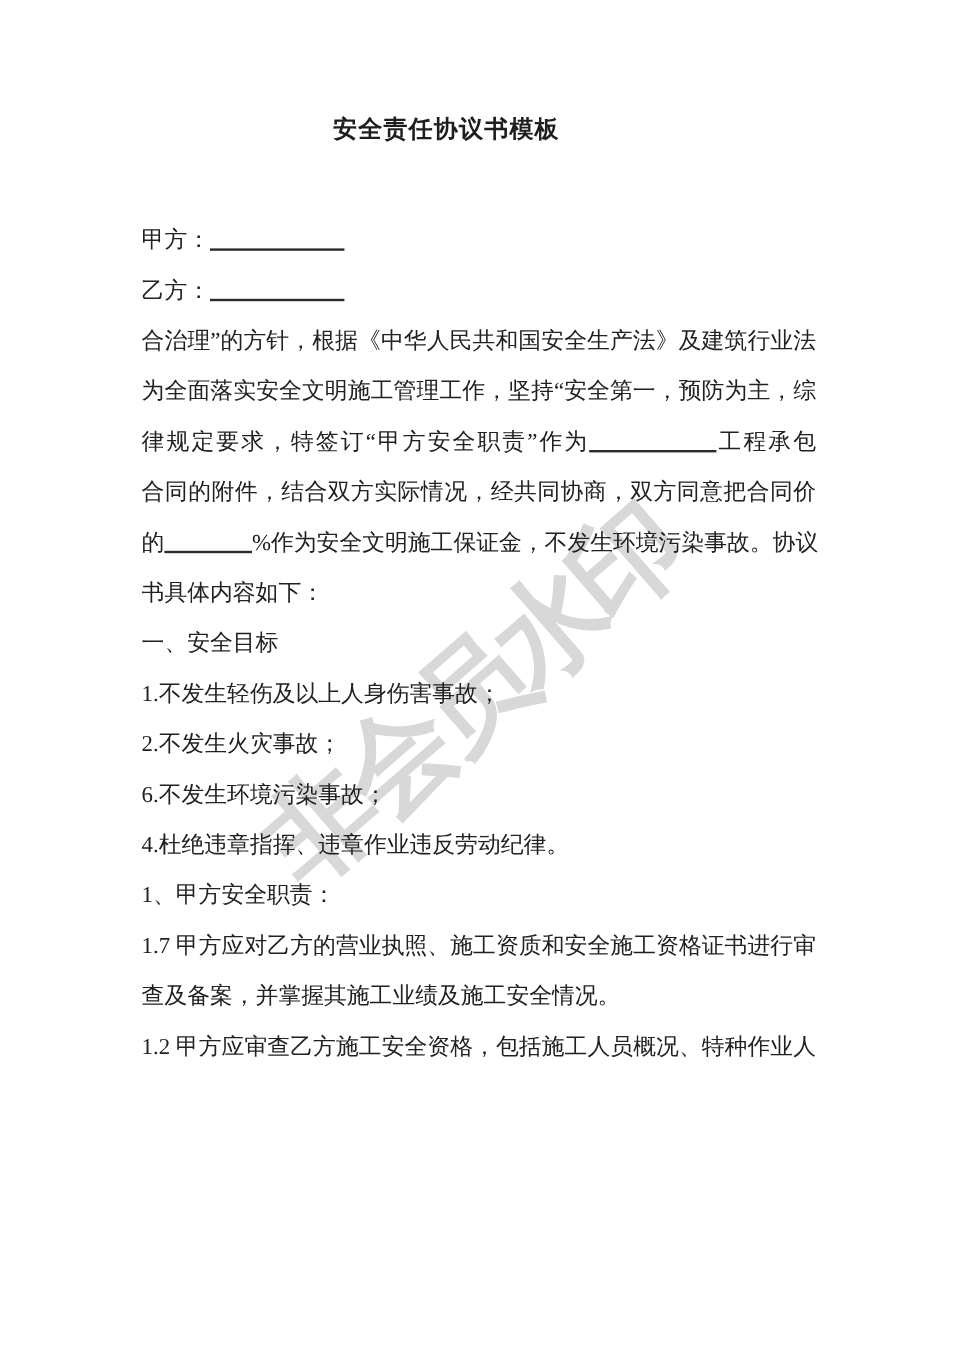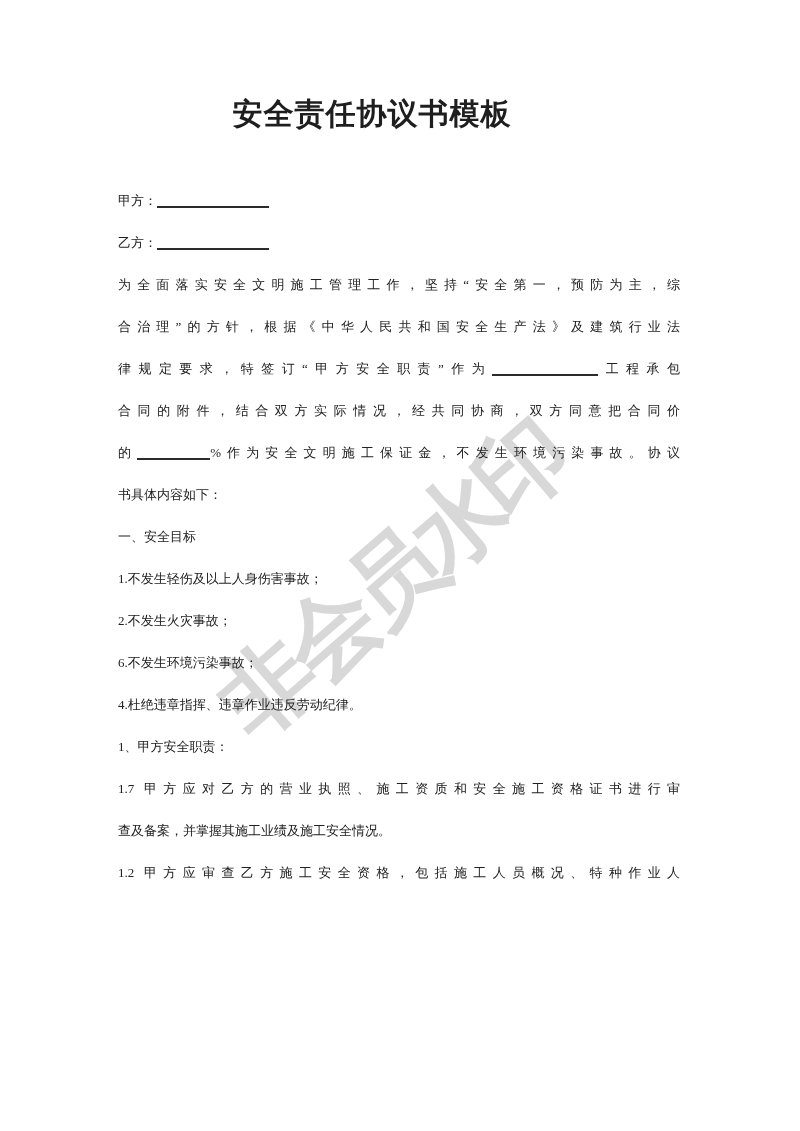"安全责任协议书模板" .doc-title { font-size: 30px -> 20px }
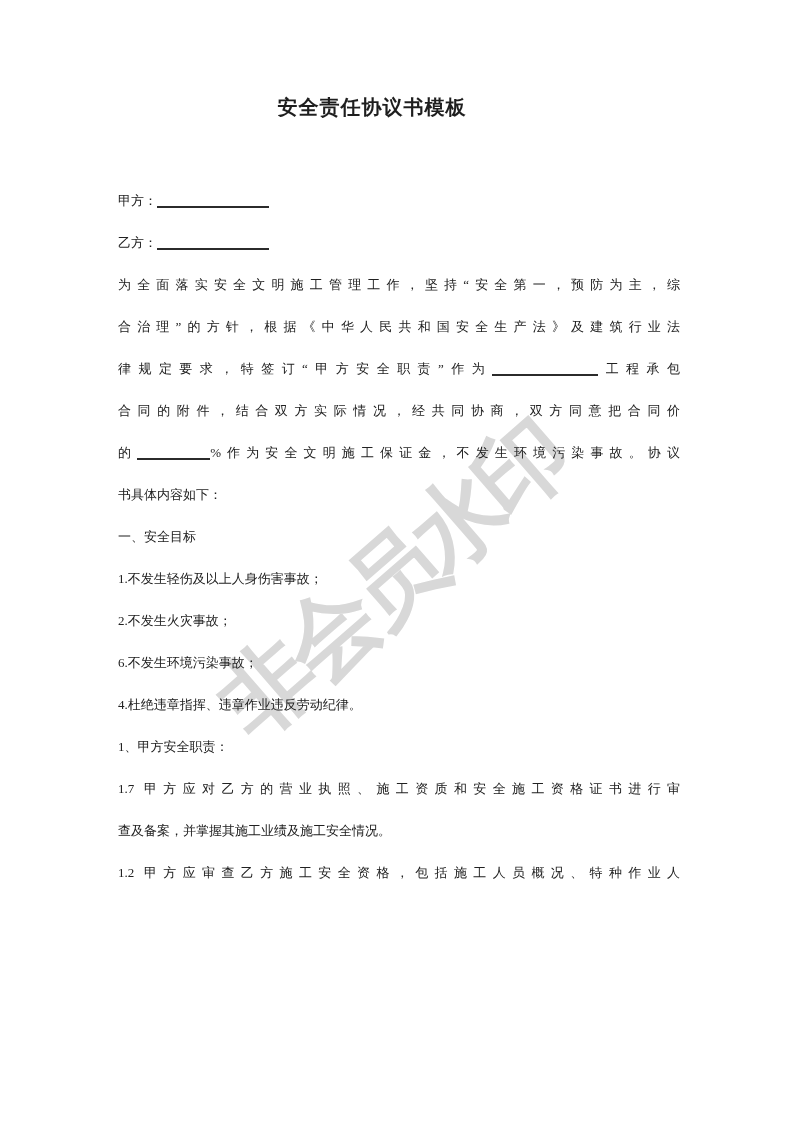"甲方：" .content { font-size: 13px -> 19px }
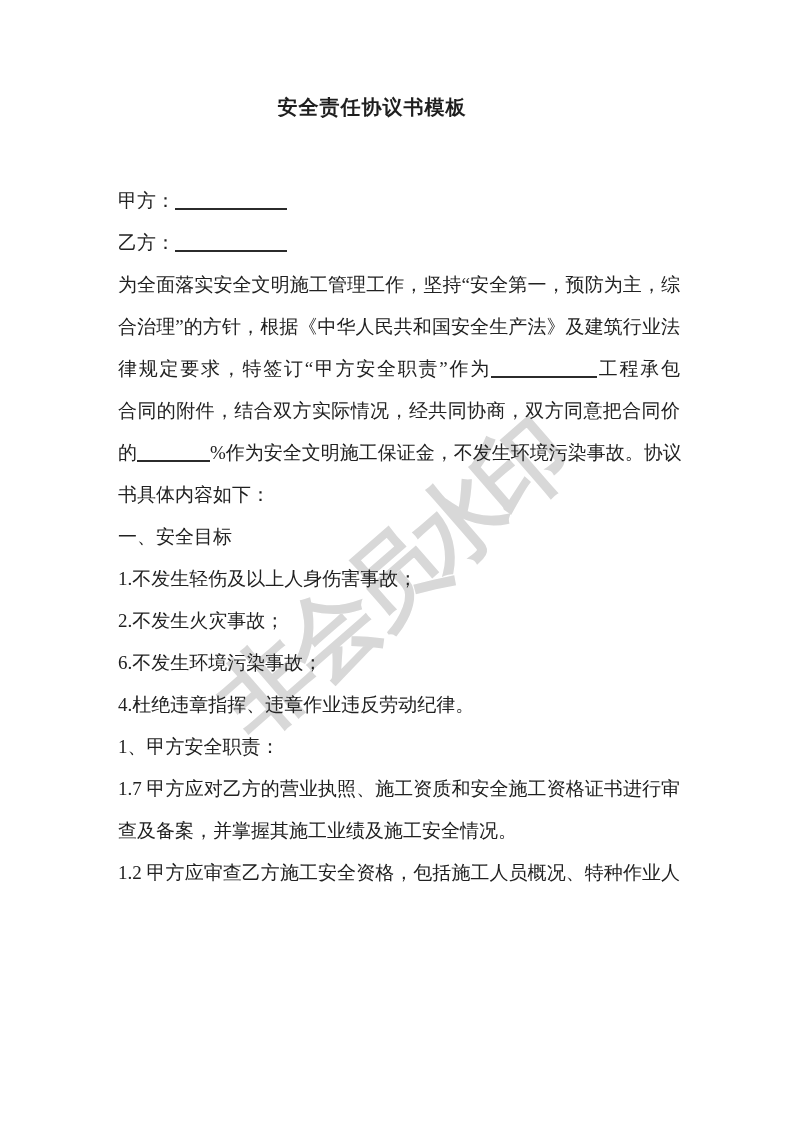"为全面落实安全文明施工管理工作，坚持“安全第一，预防为主，综" div.line { order: before "合治理”的方针，根据《中华人民共和国安全生产法》及建筑行业法" -> after "合治理”的方针，根据《中华人民共和国安全生产法》及建筑行业法" }
